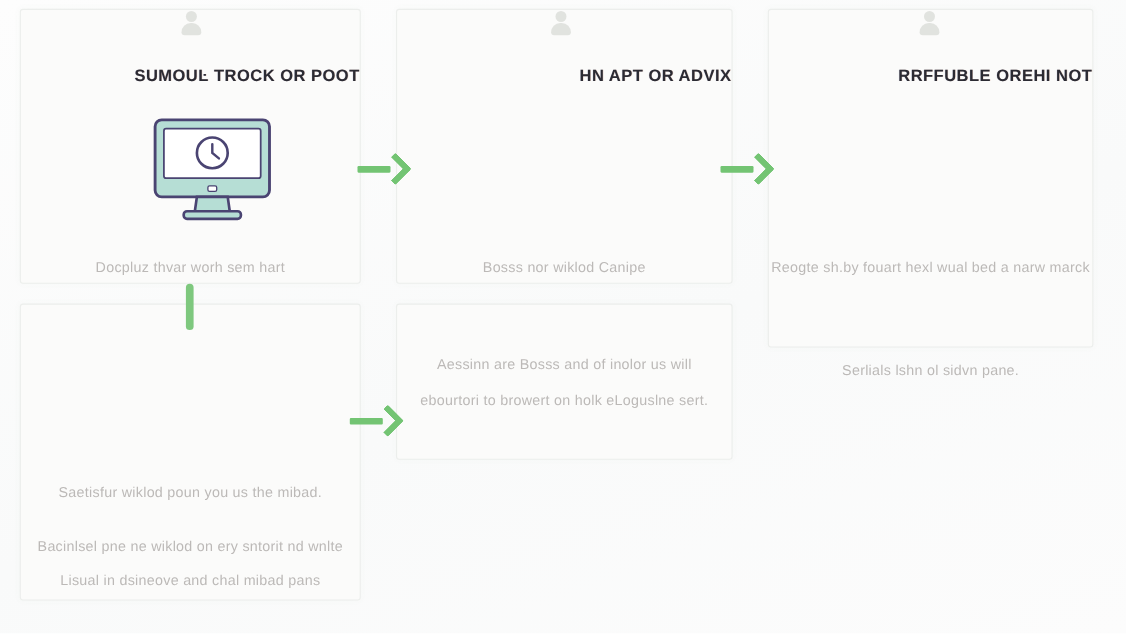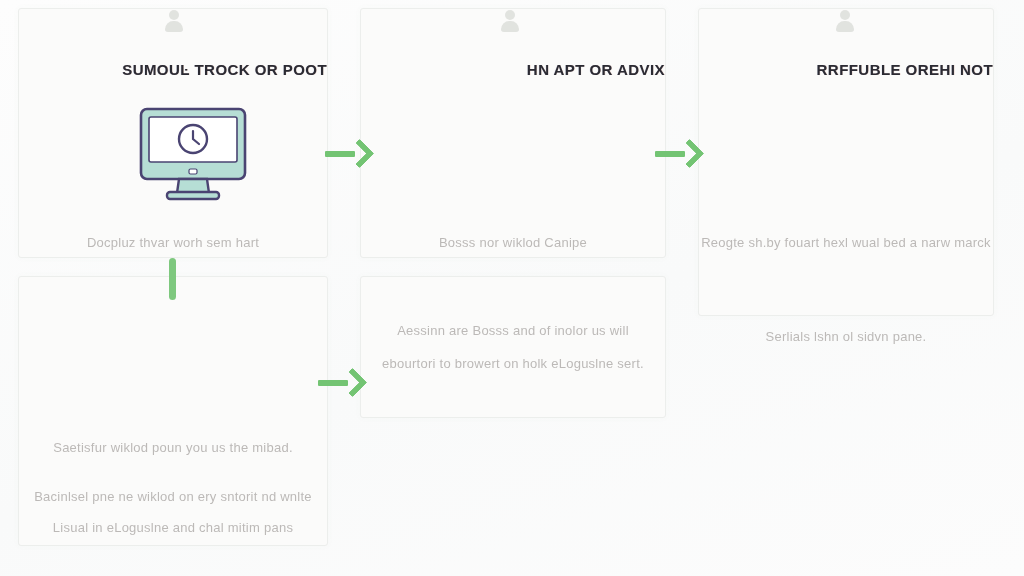"Lisual in eLoguslne and chal" div.body-line { text: eLoguslne and chal mitim -> dsineove and chal mibad }
